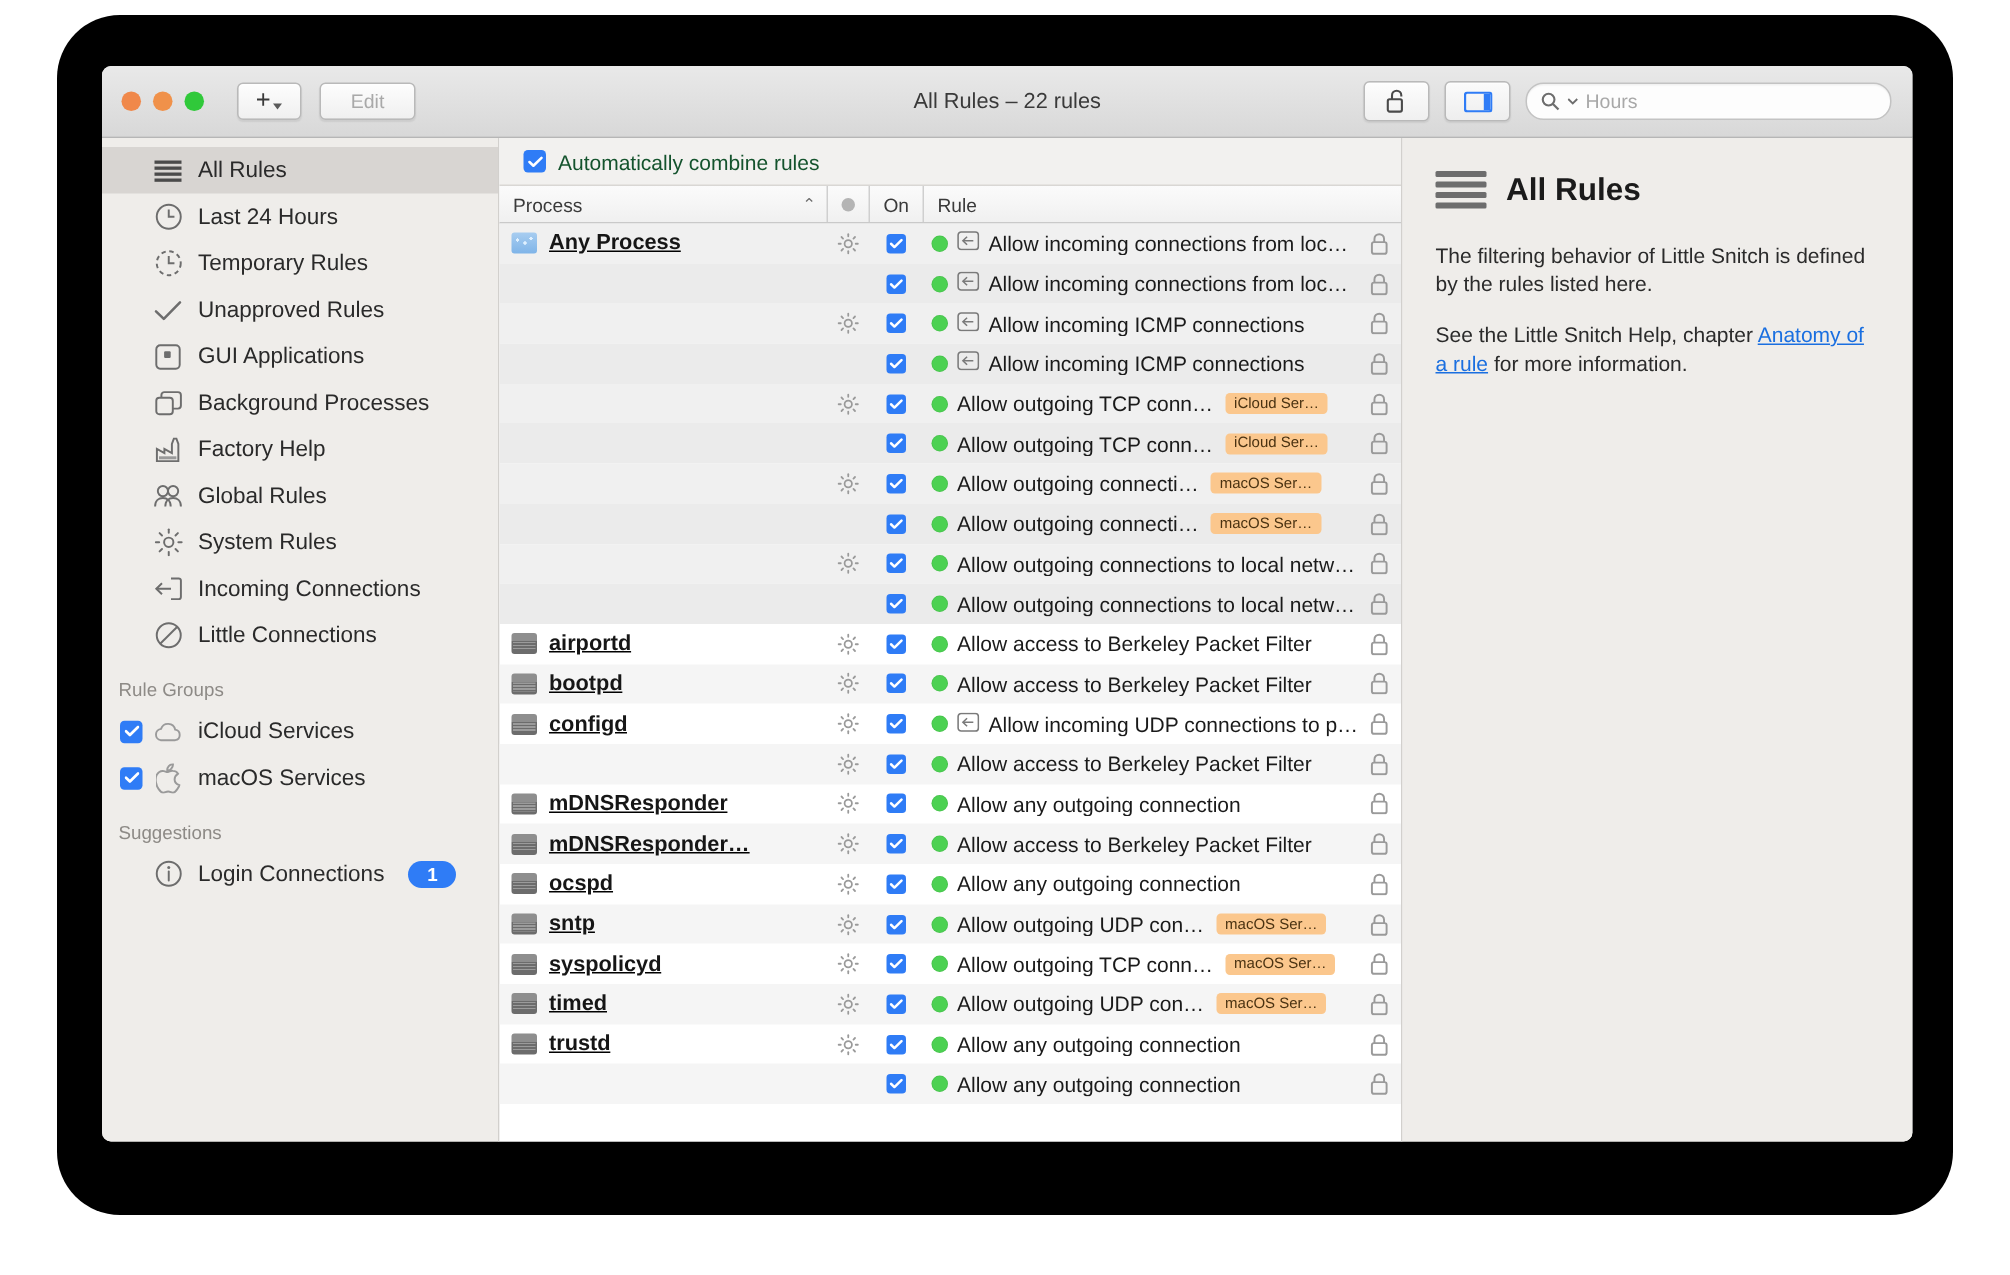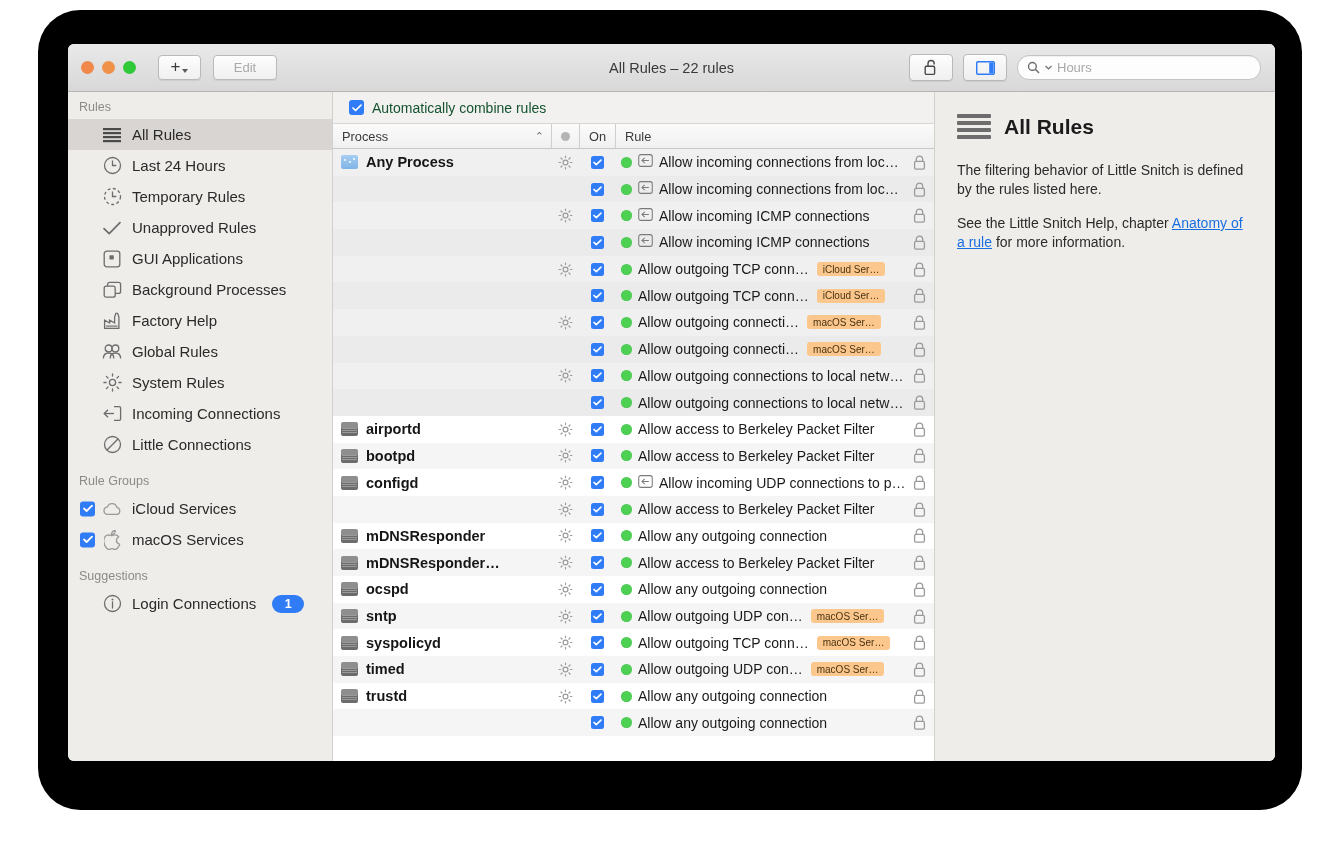"Rules" div.side-header { html: <div>Rules</div> -> none }
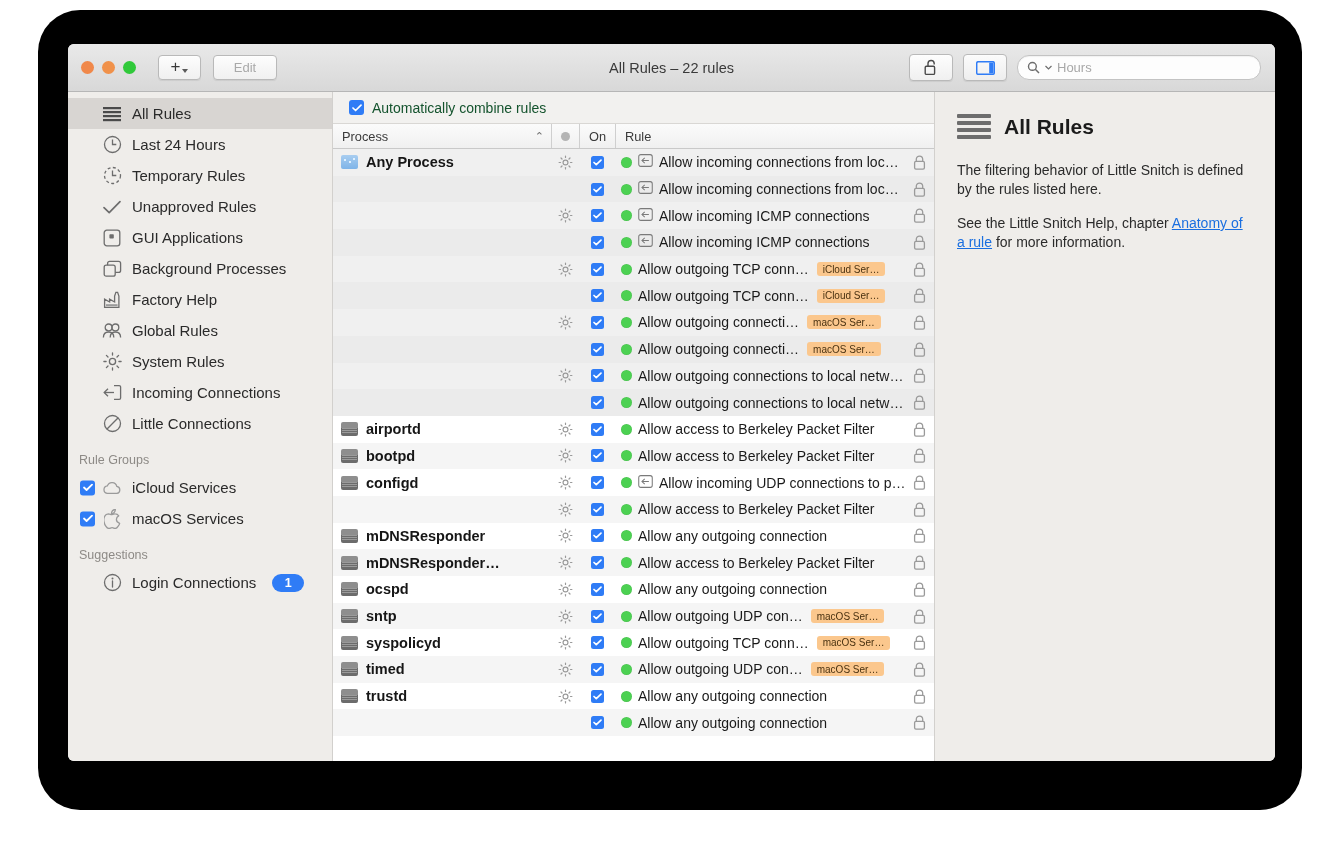"Any Process" .c-process { text-decoration: none -> underline }
